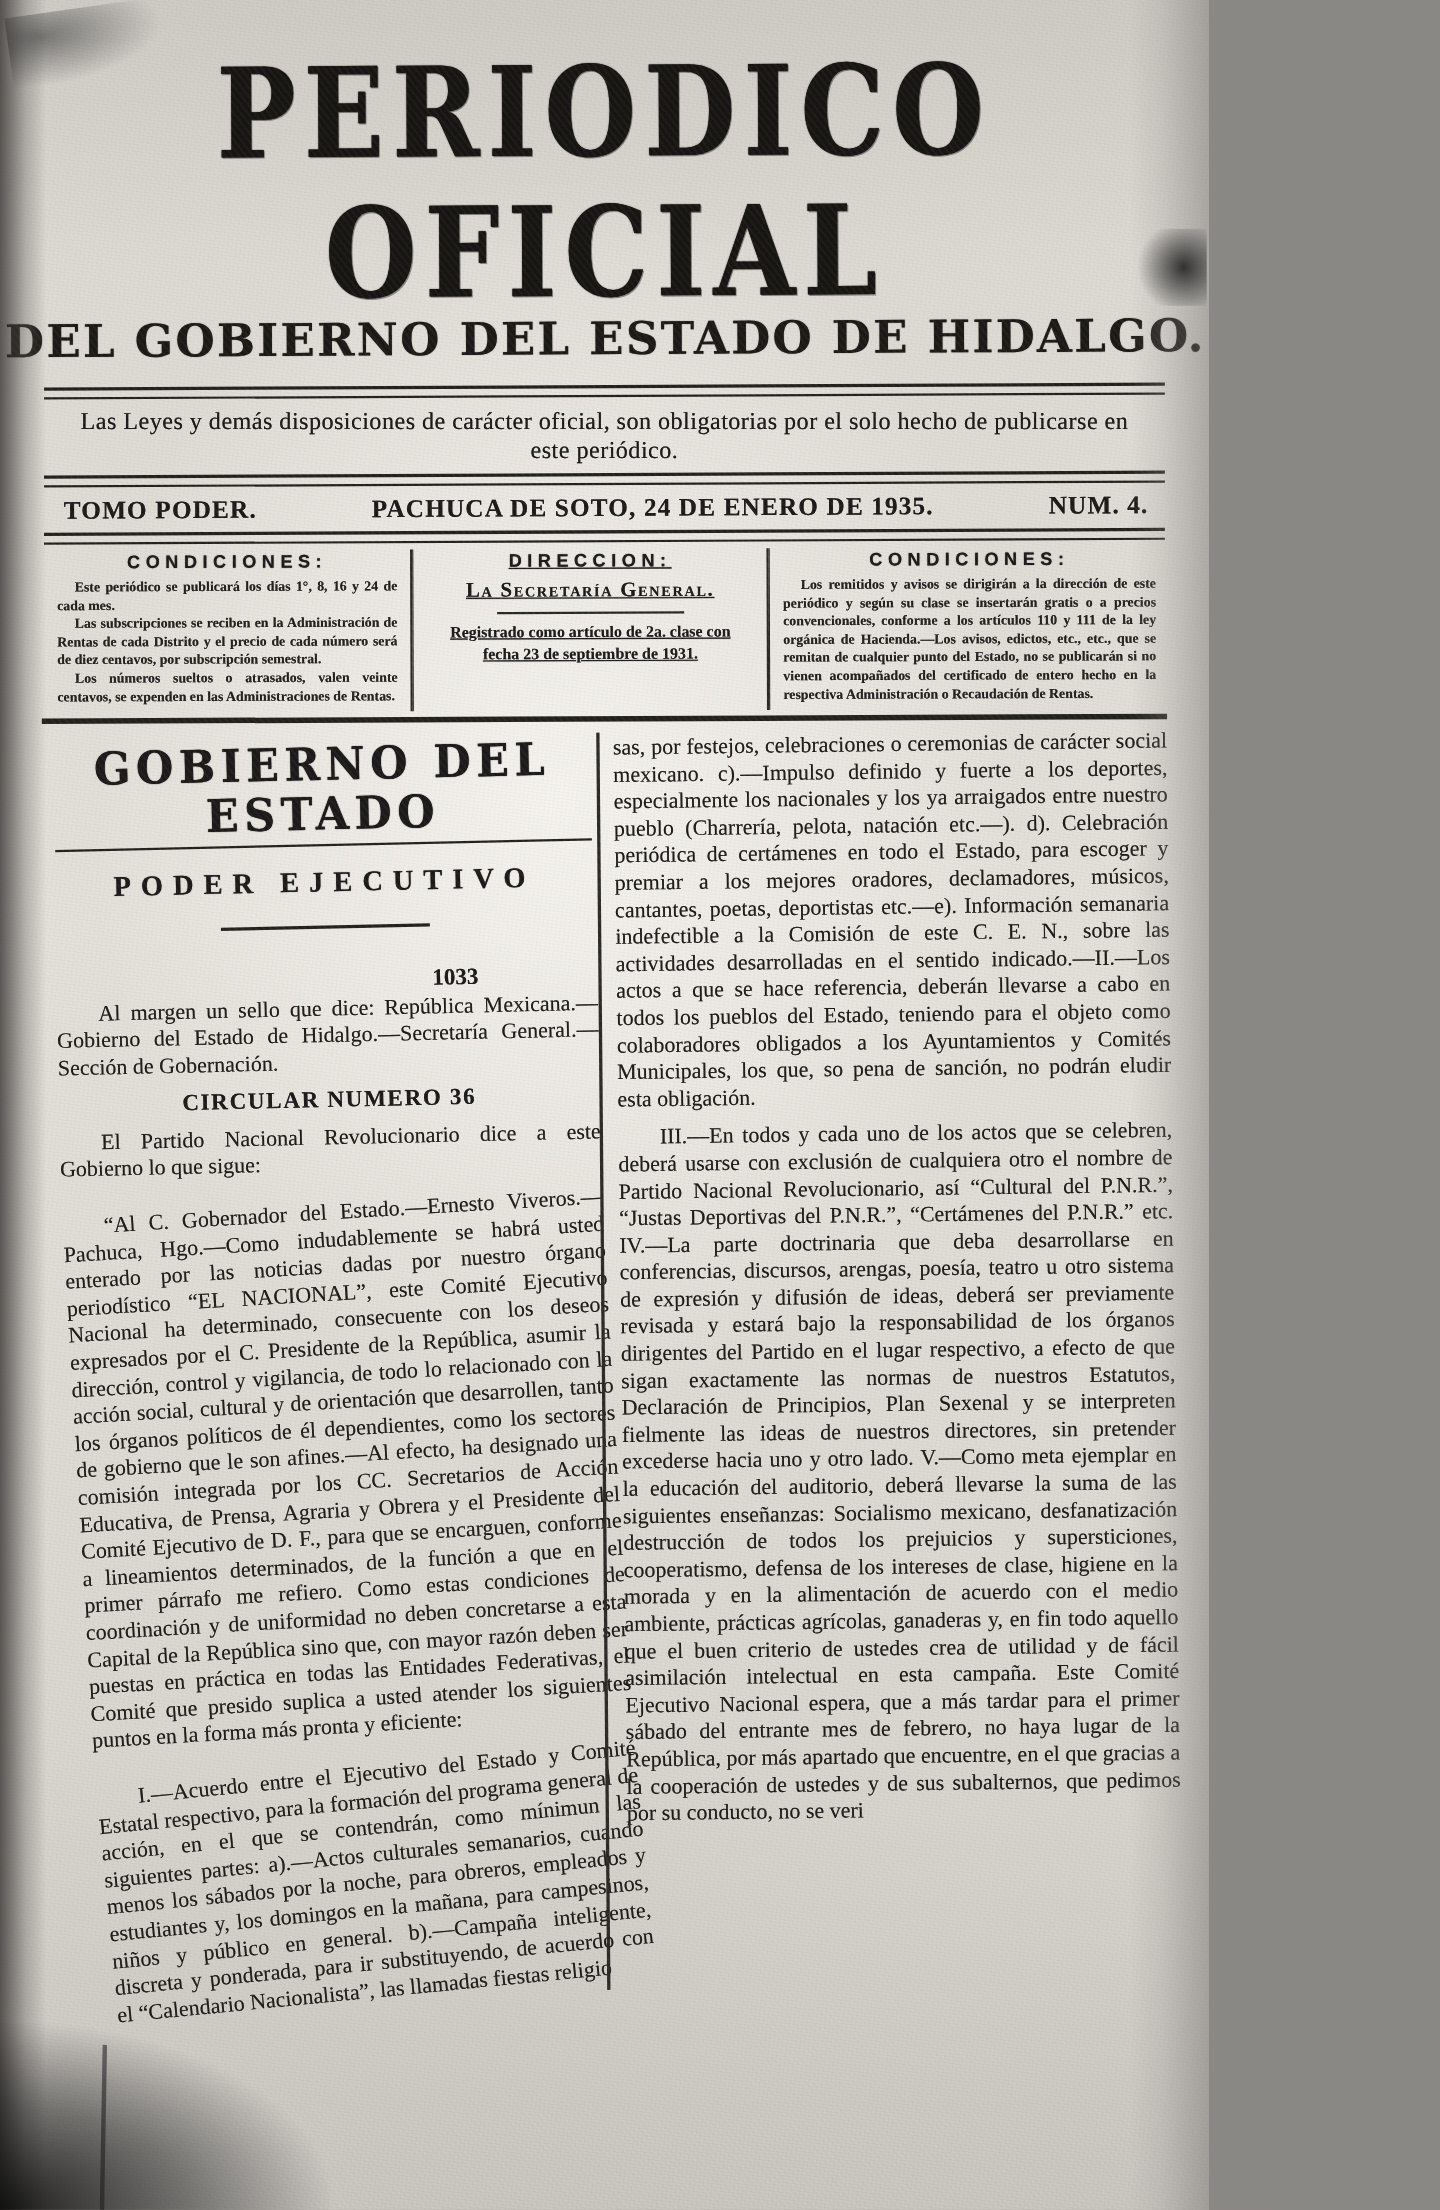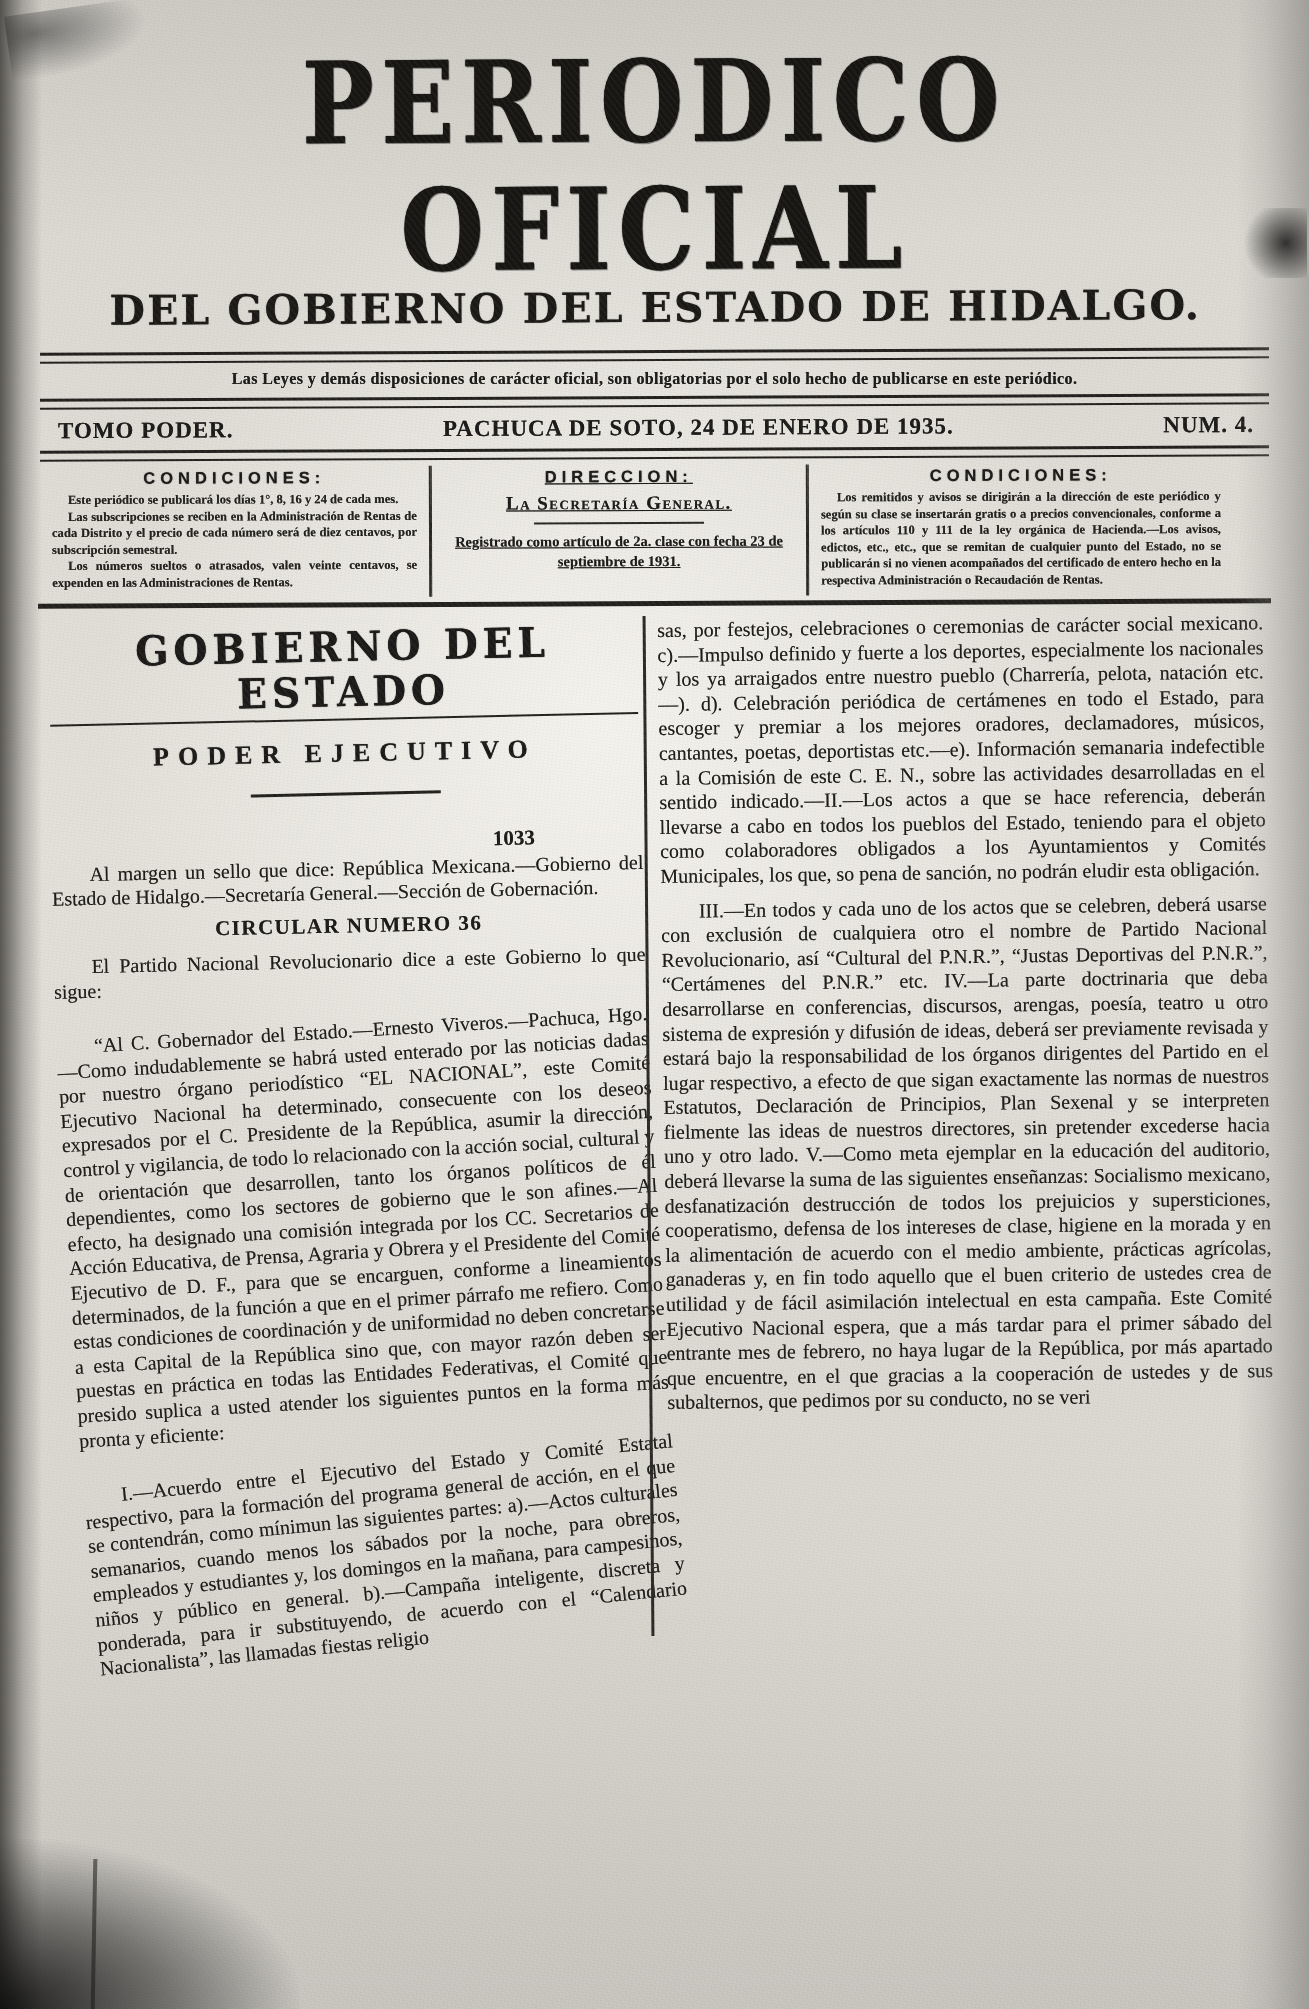"PERIODICO OFICIAL" .page { width: 1309px -> 1099px }
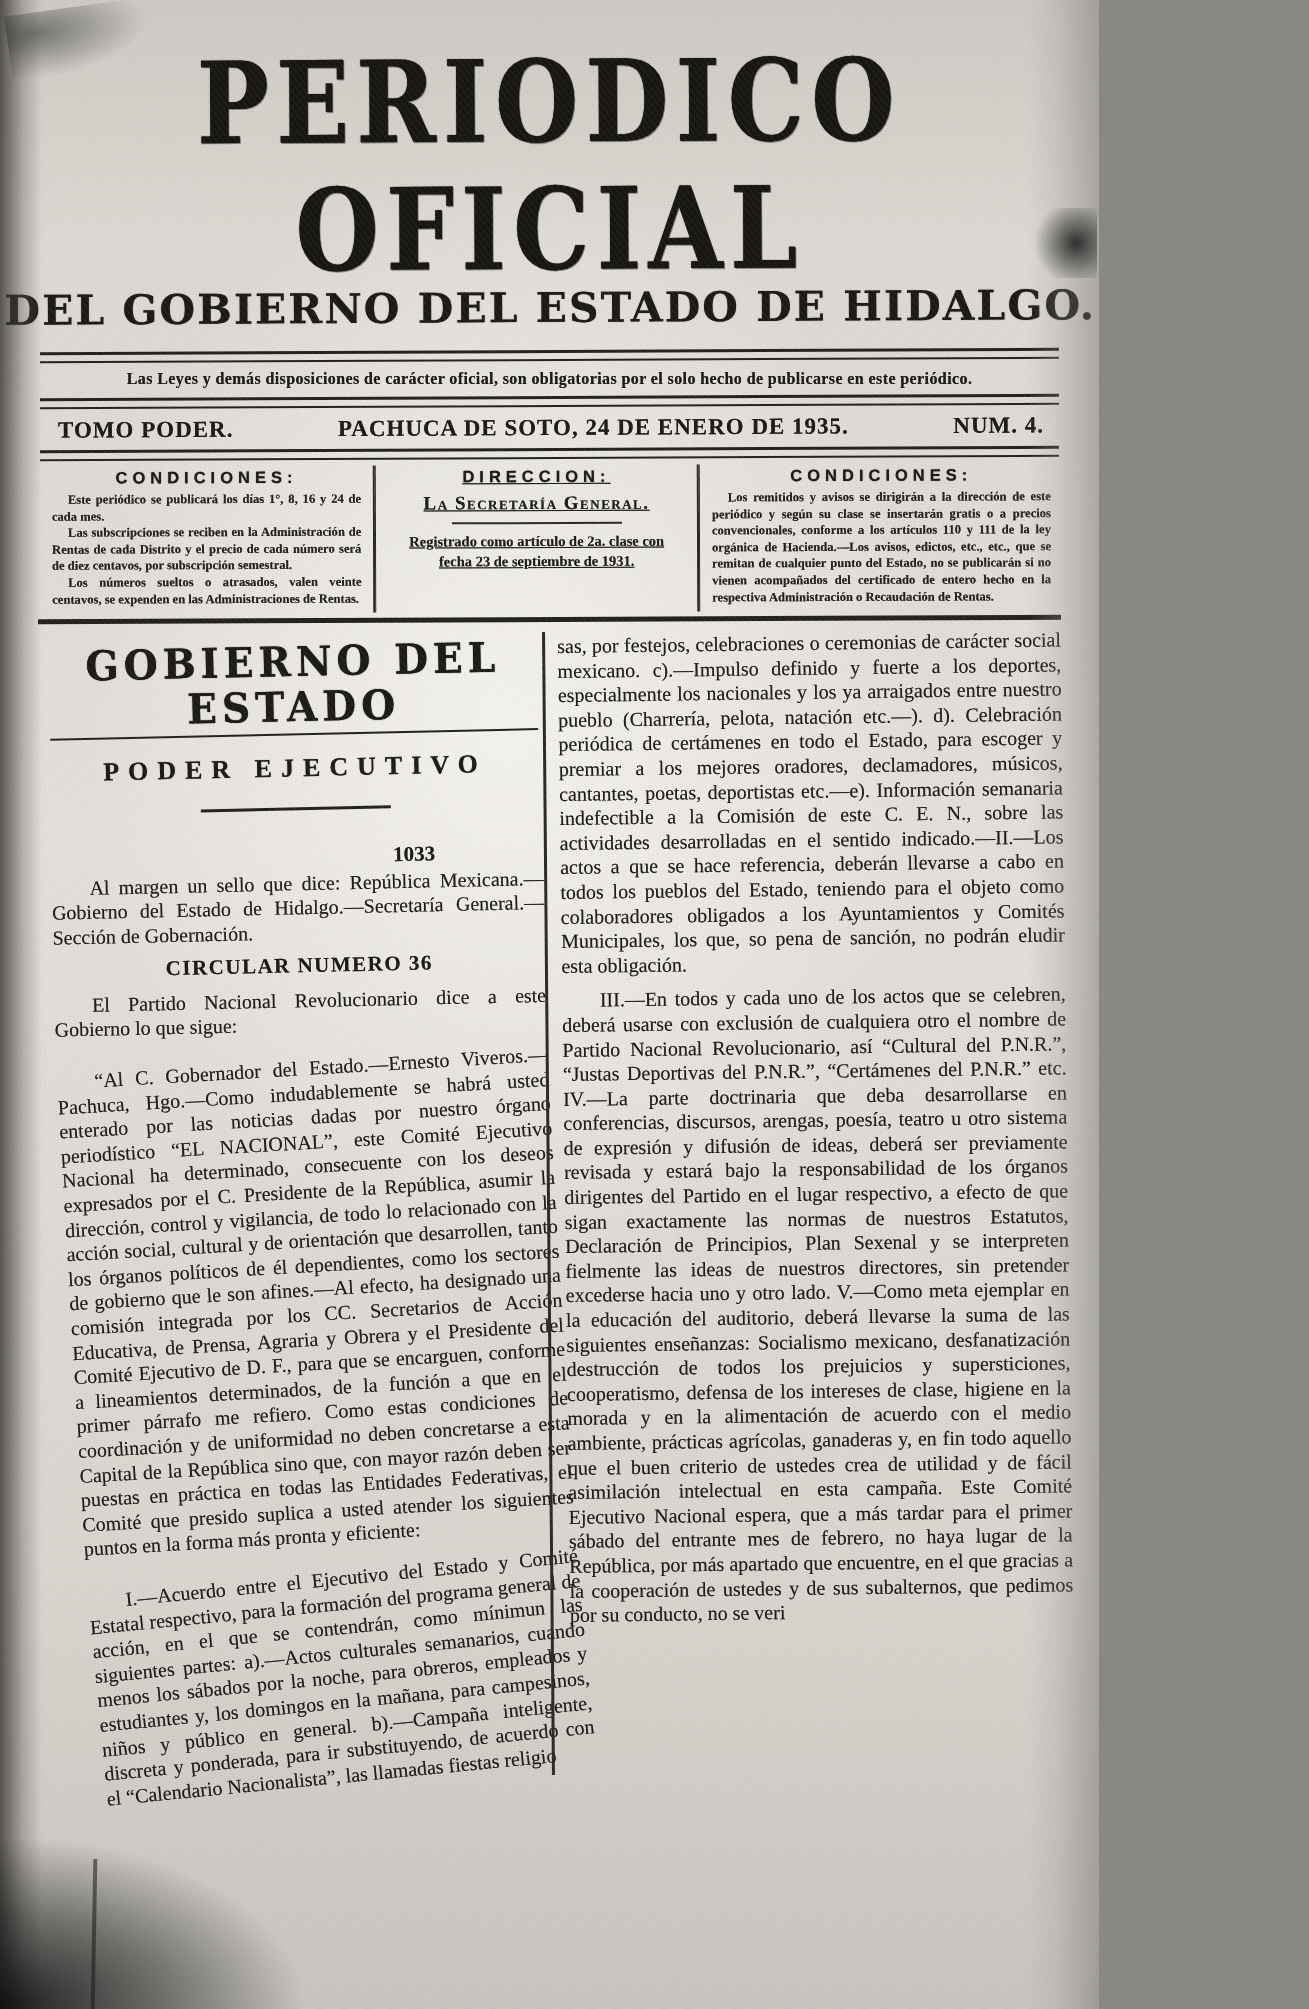"Las Leyes y demás disposiciones" .motto { font-size: 16px -> 22px; font-weight: bold -> normal }
